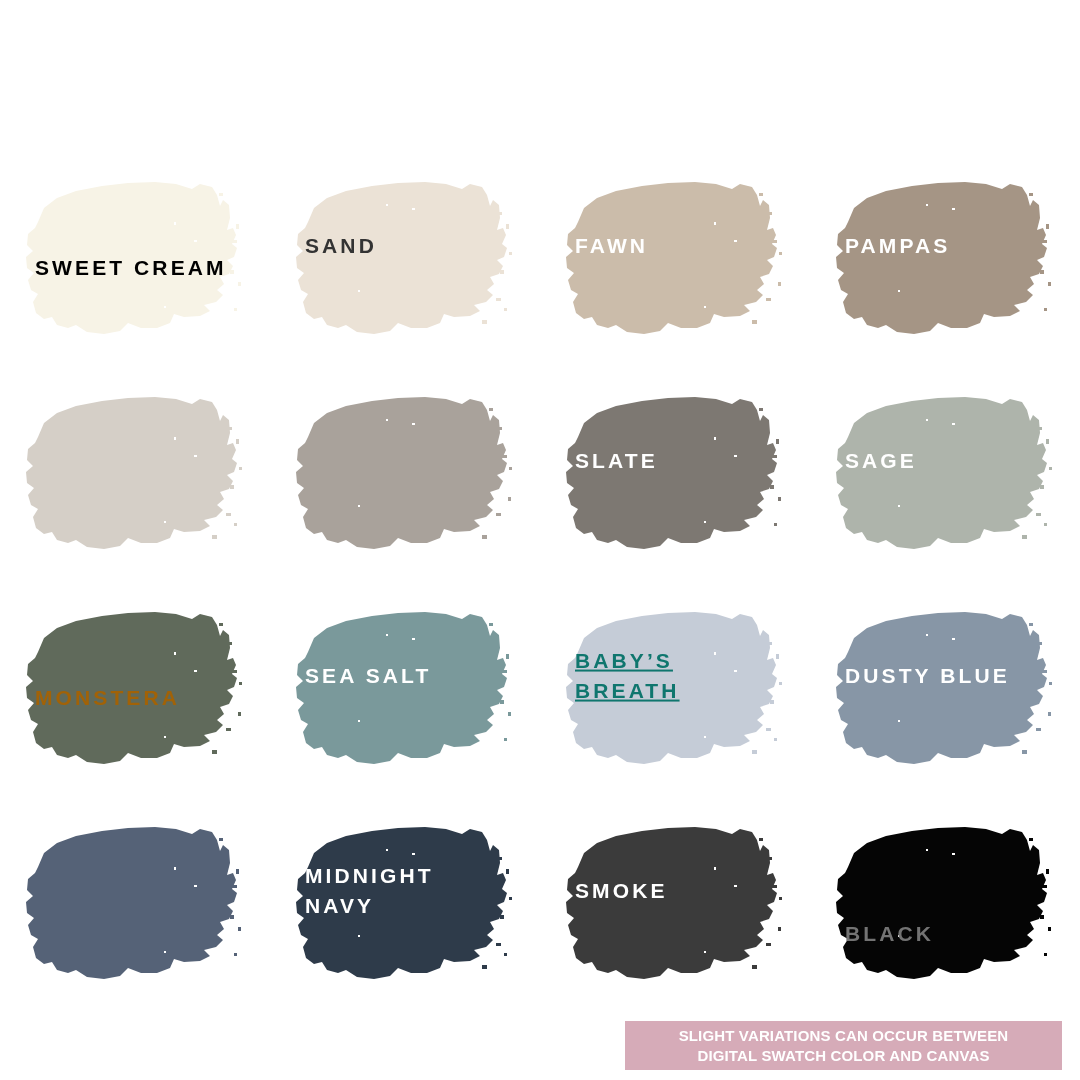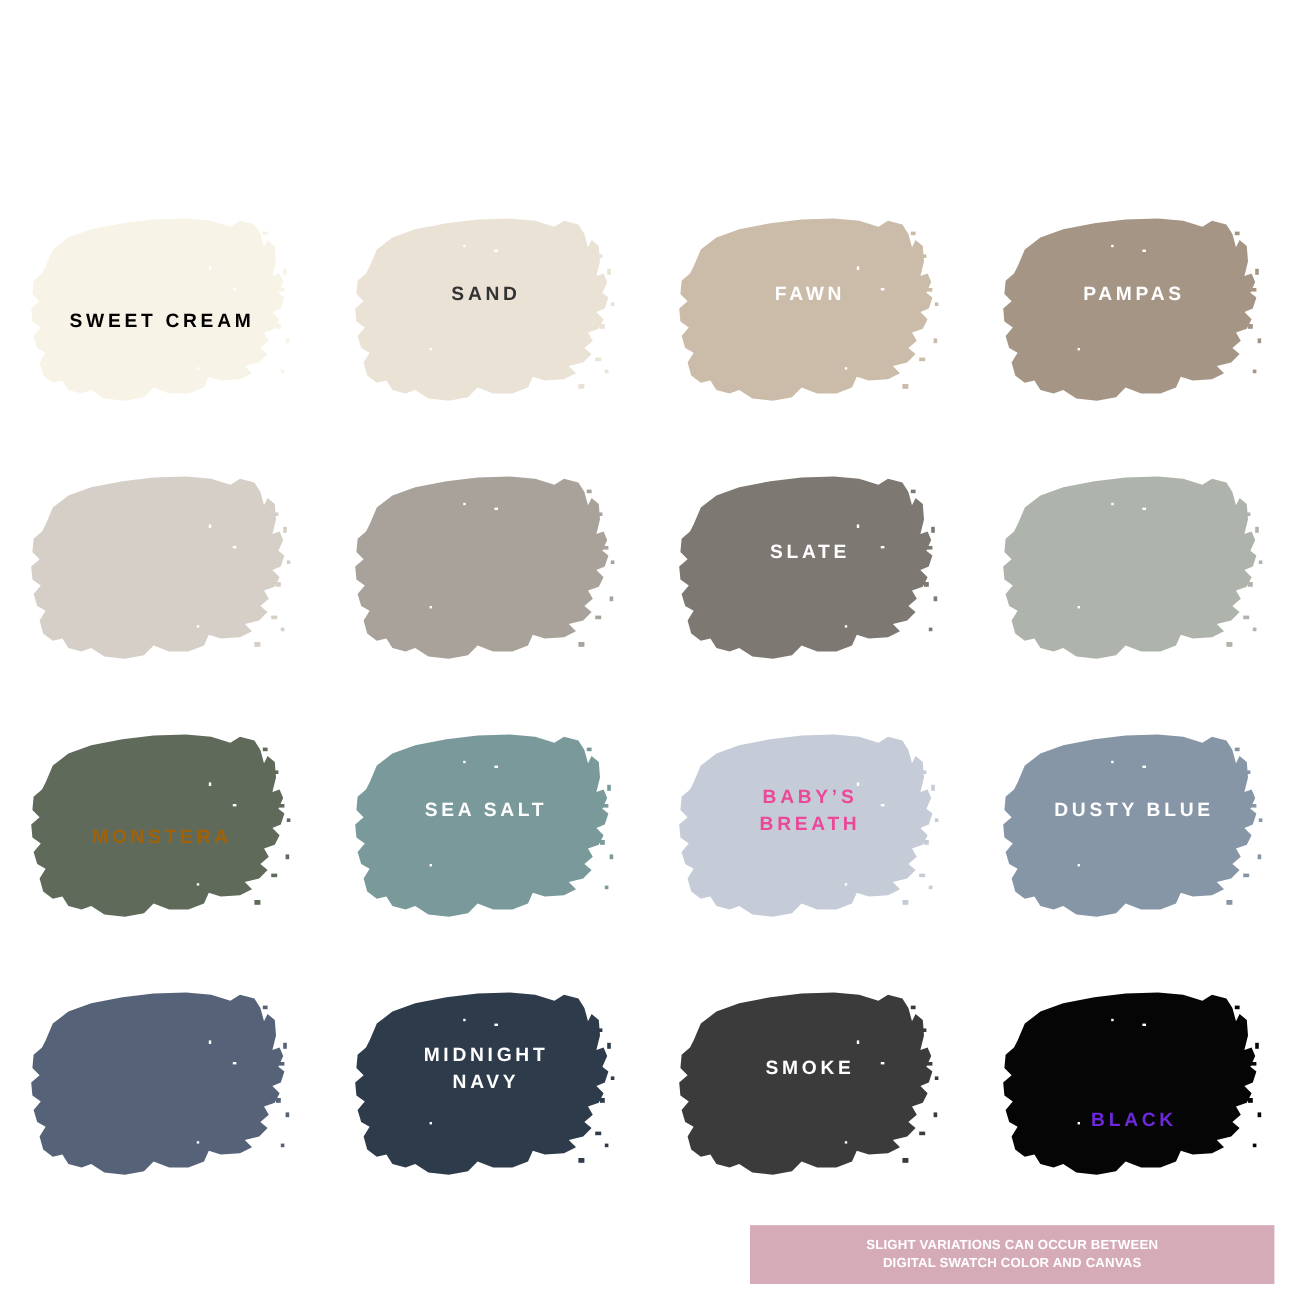"SAND" .swatch-label { font-size: 16px -> 21px; text-align: center -> left }
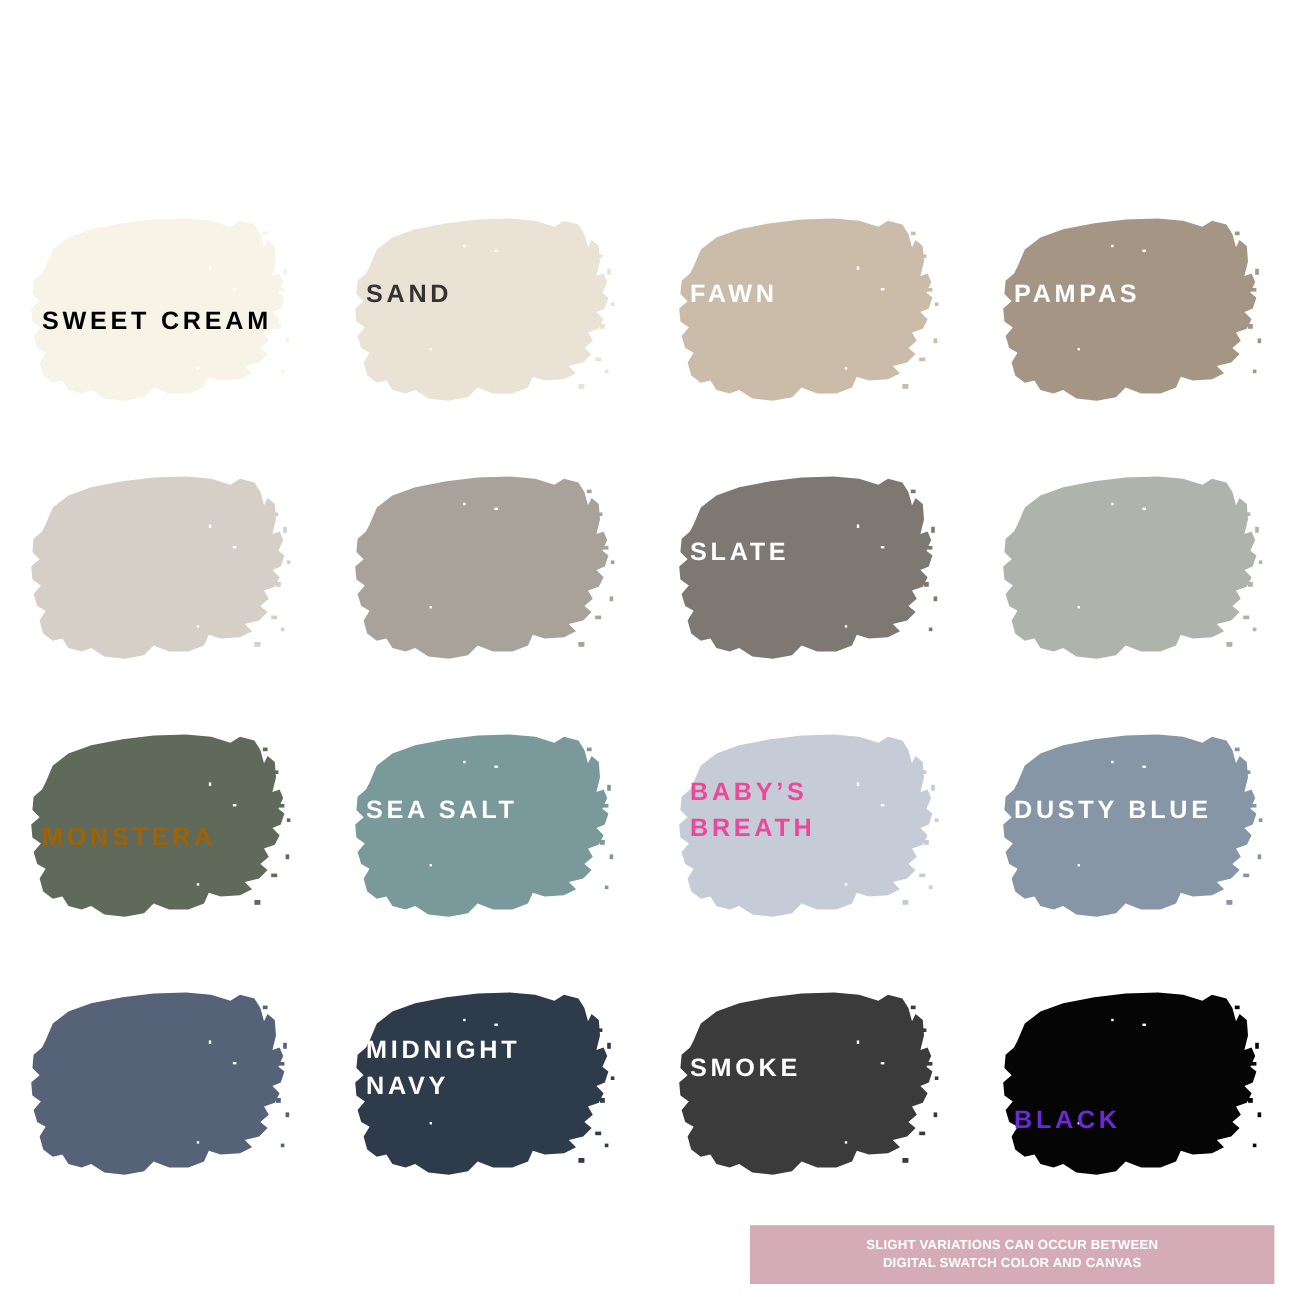"SAGE" div.swatch-label { html: none -> <div>SAGE</div> }
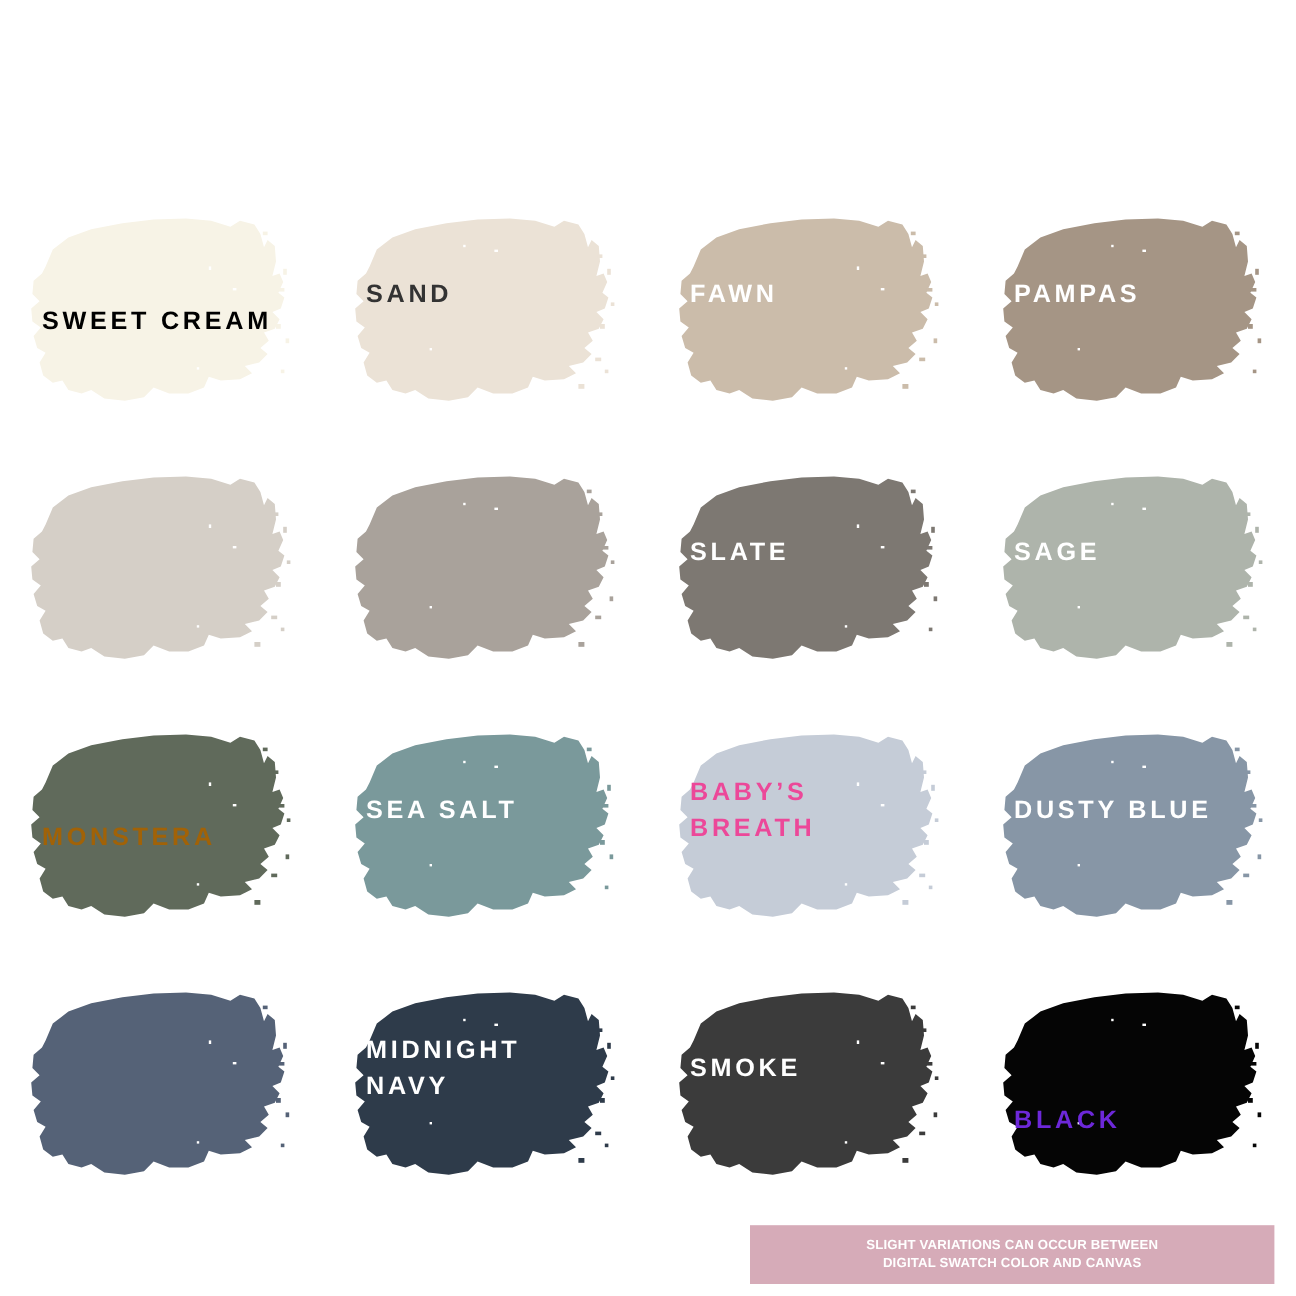"BABY’S" div.swatch-label { color: #ec4899 -> #0f766e; text-decoration: none -> underline }
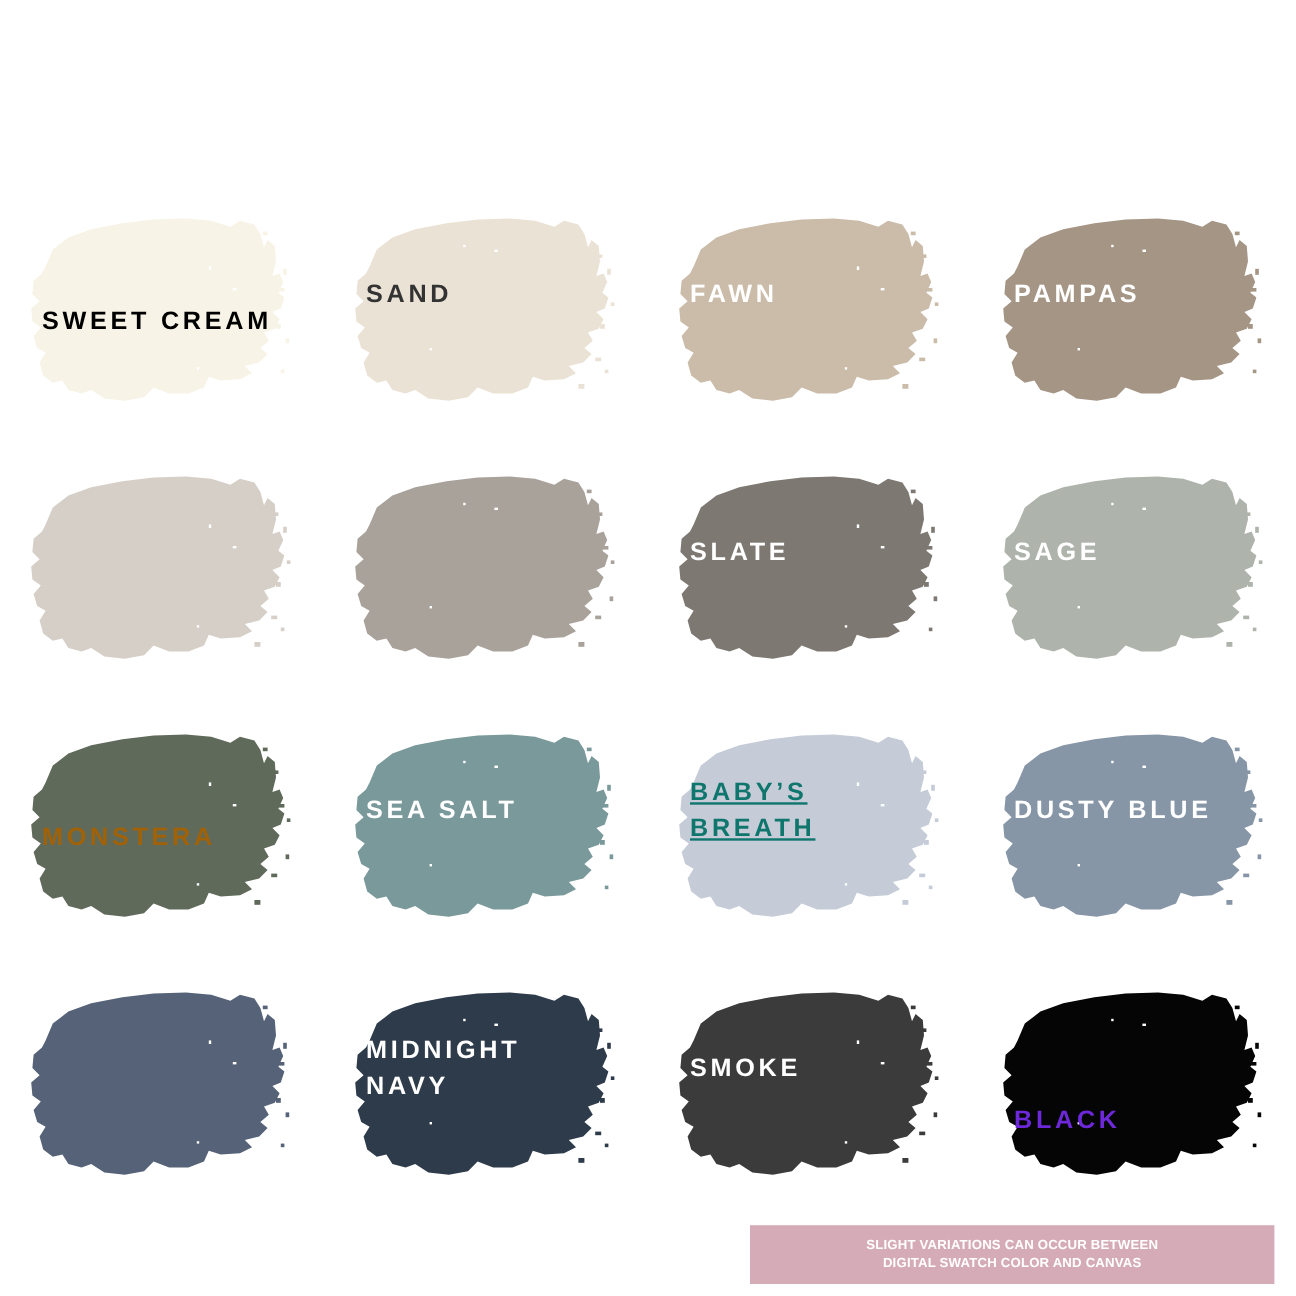"BLACK" div.swatch-label { color: #6d28d9 -> #737373 }
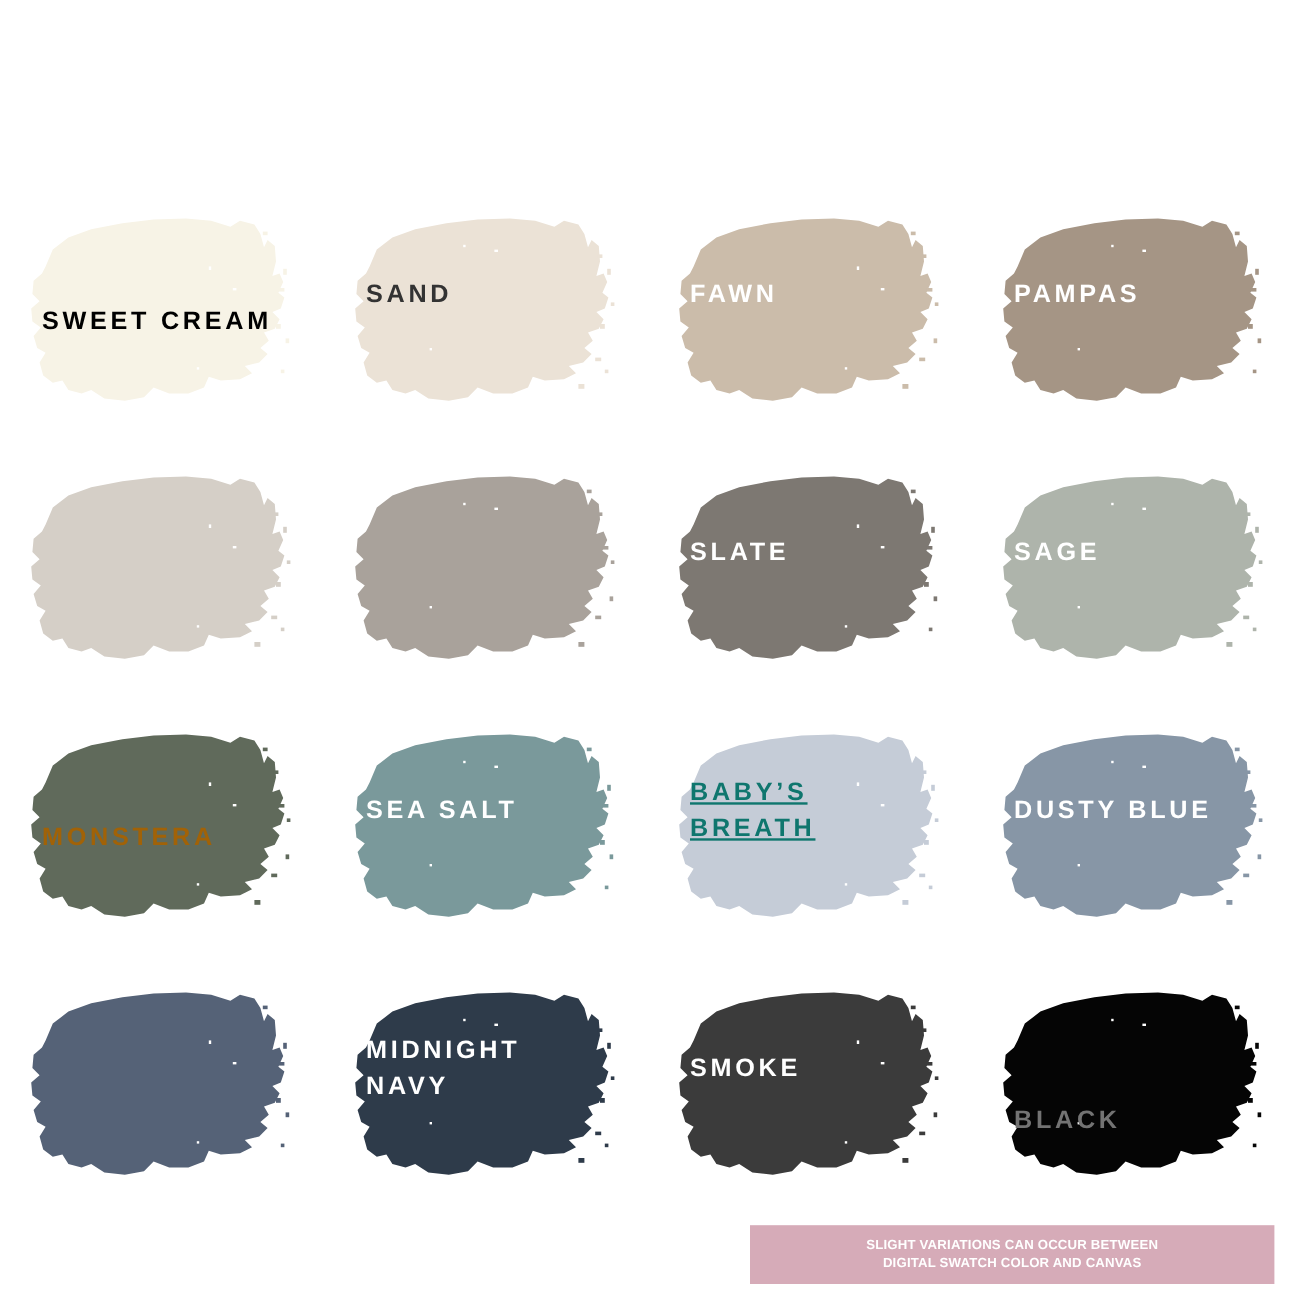"SLIGHT VARIATIONS CAN OCCUR BETWEEN" #disclaimer-text { font-size: 11px -> 15px }
